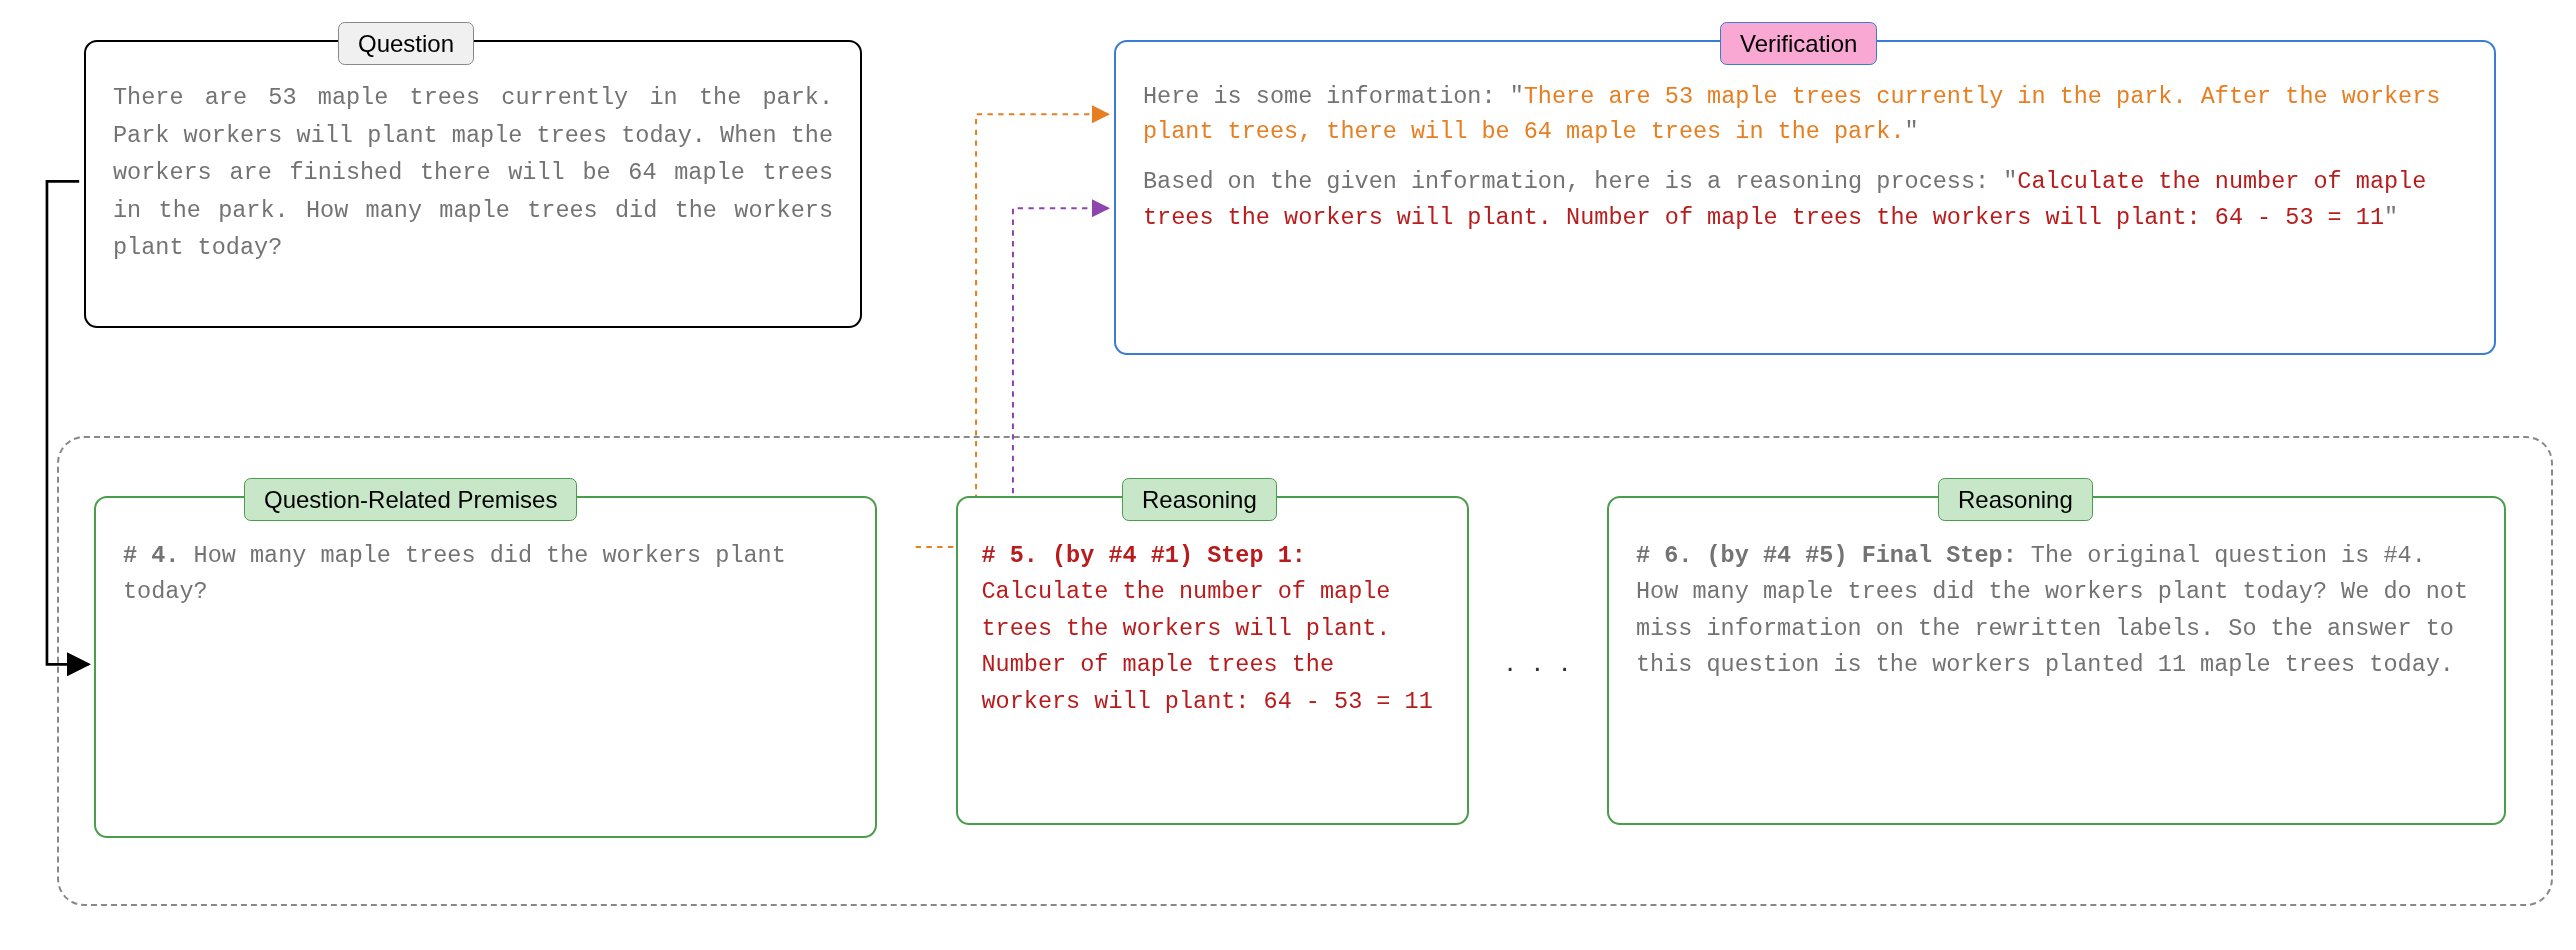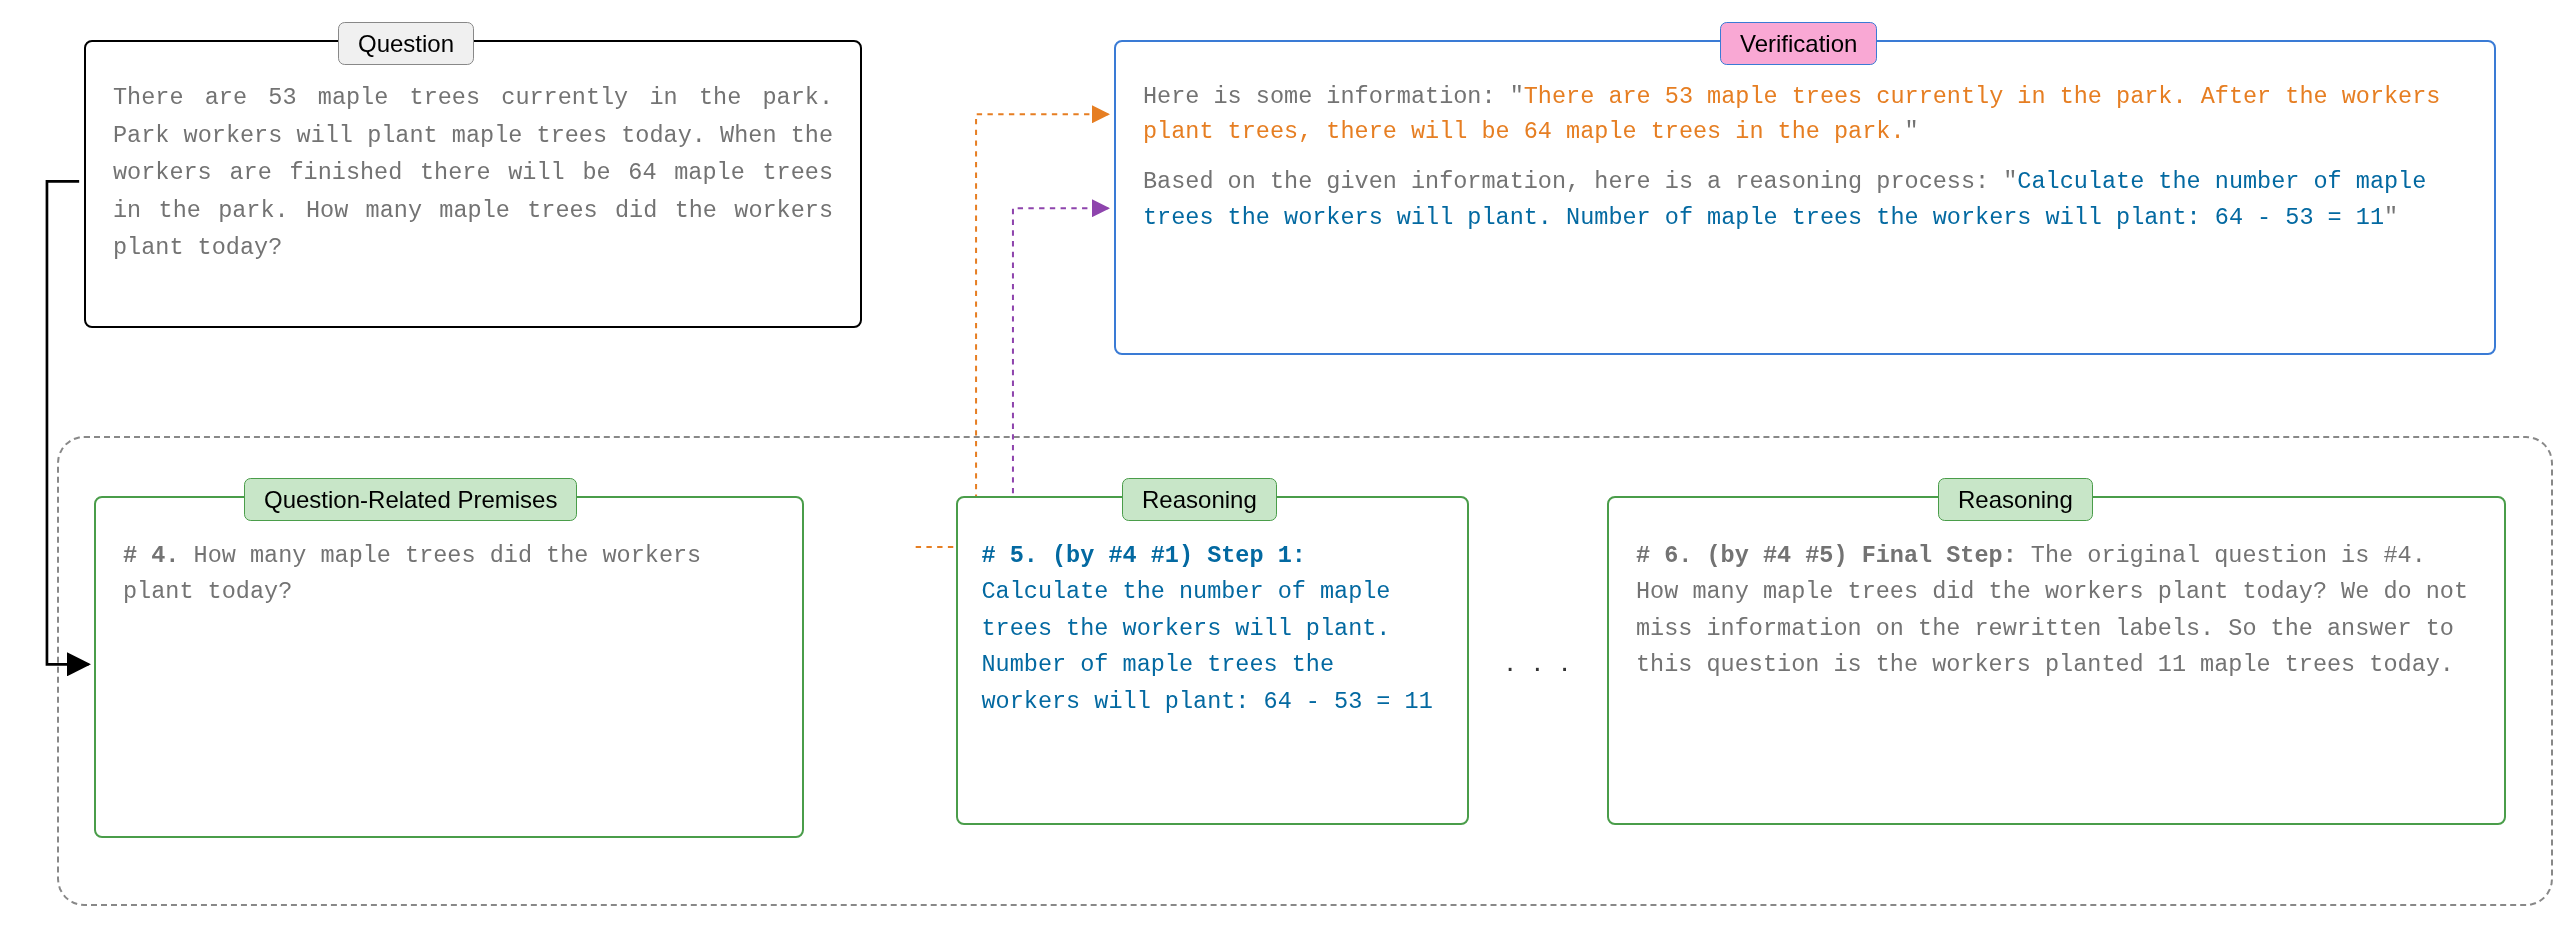"Question" .box { border-radius: 8px -> 13px }
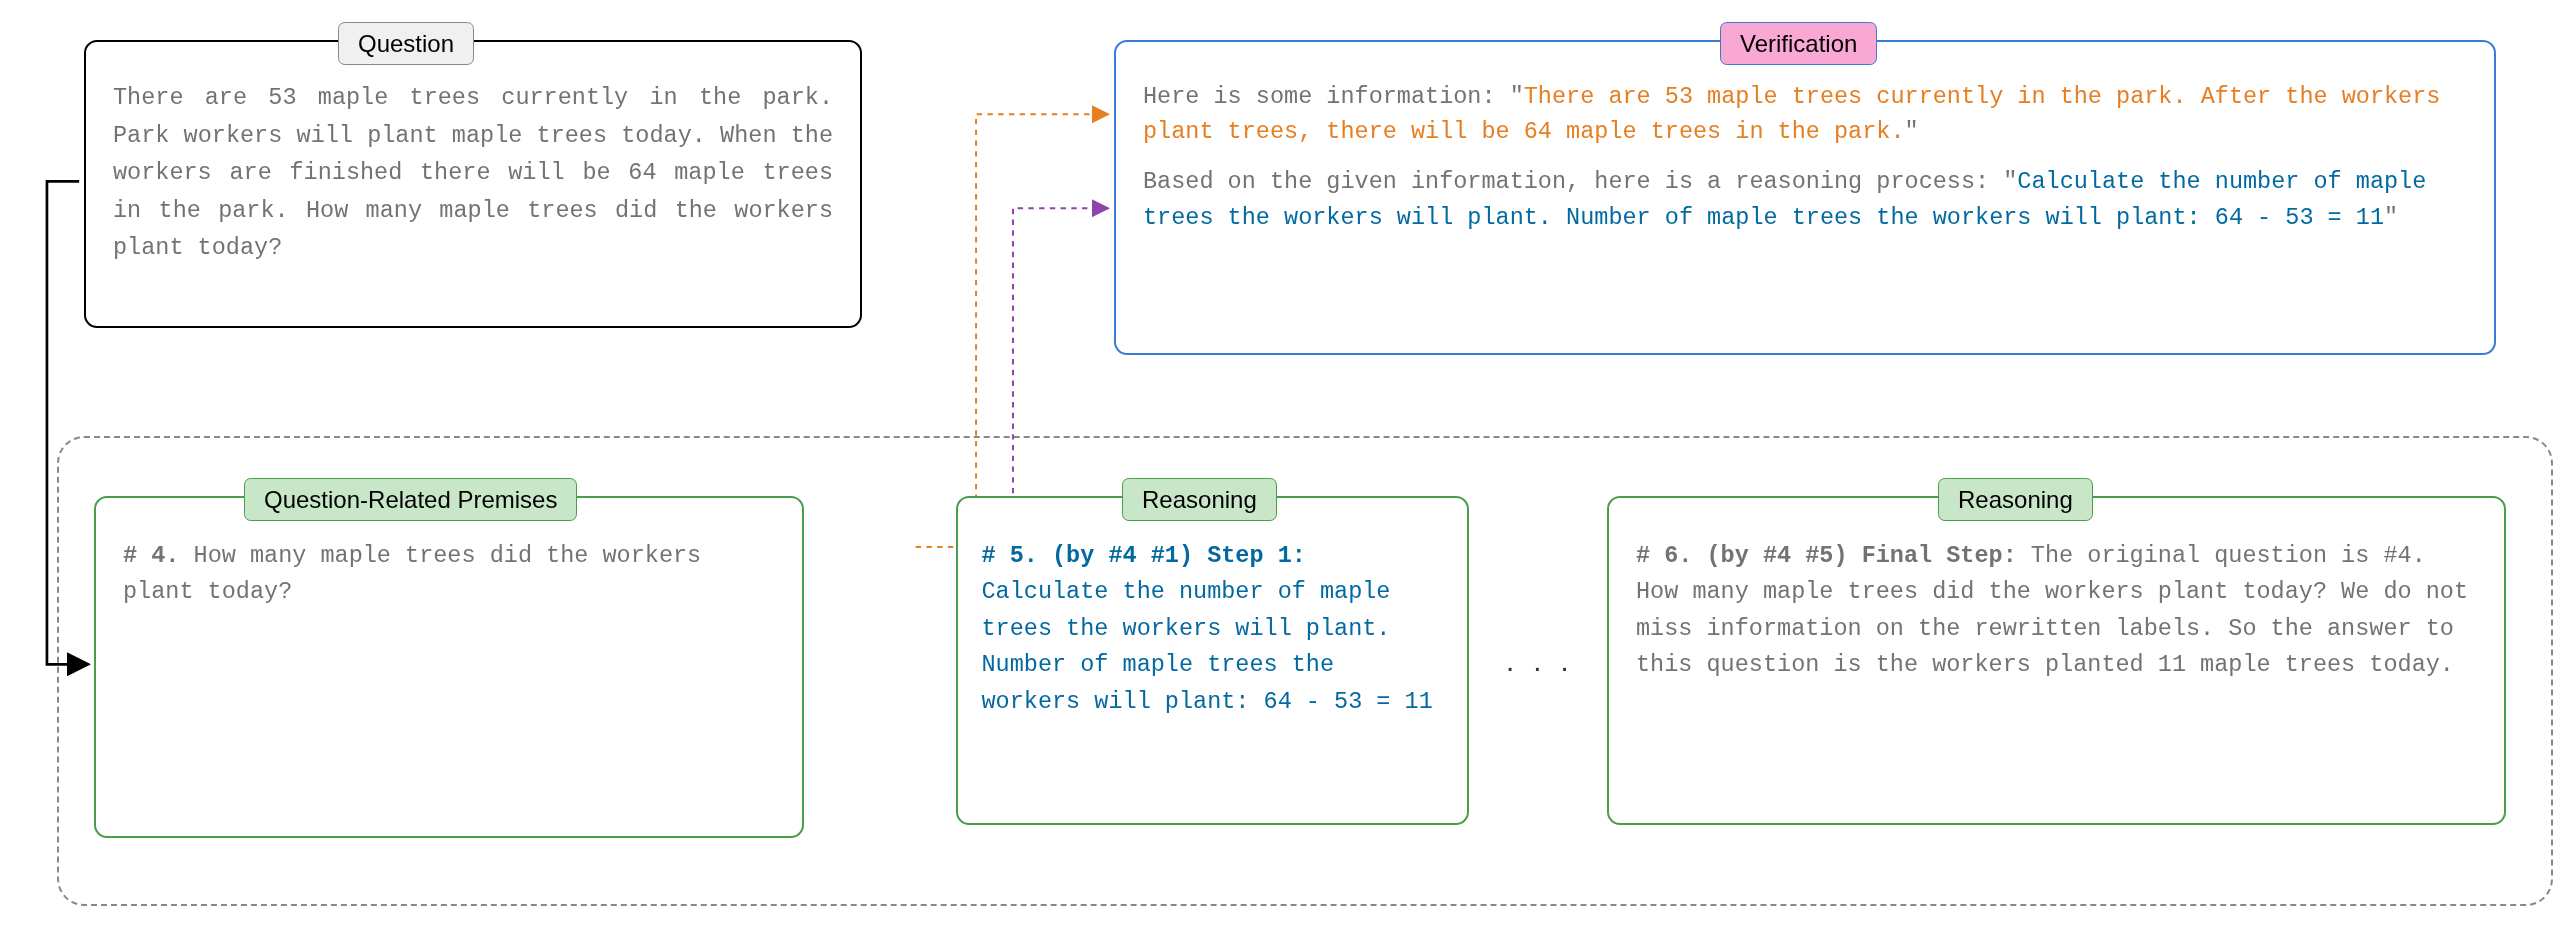"Calculate the number of maple" .purple { color: #0369a1 -> #b91c1c }
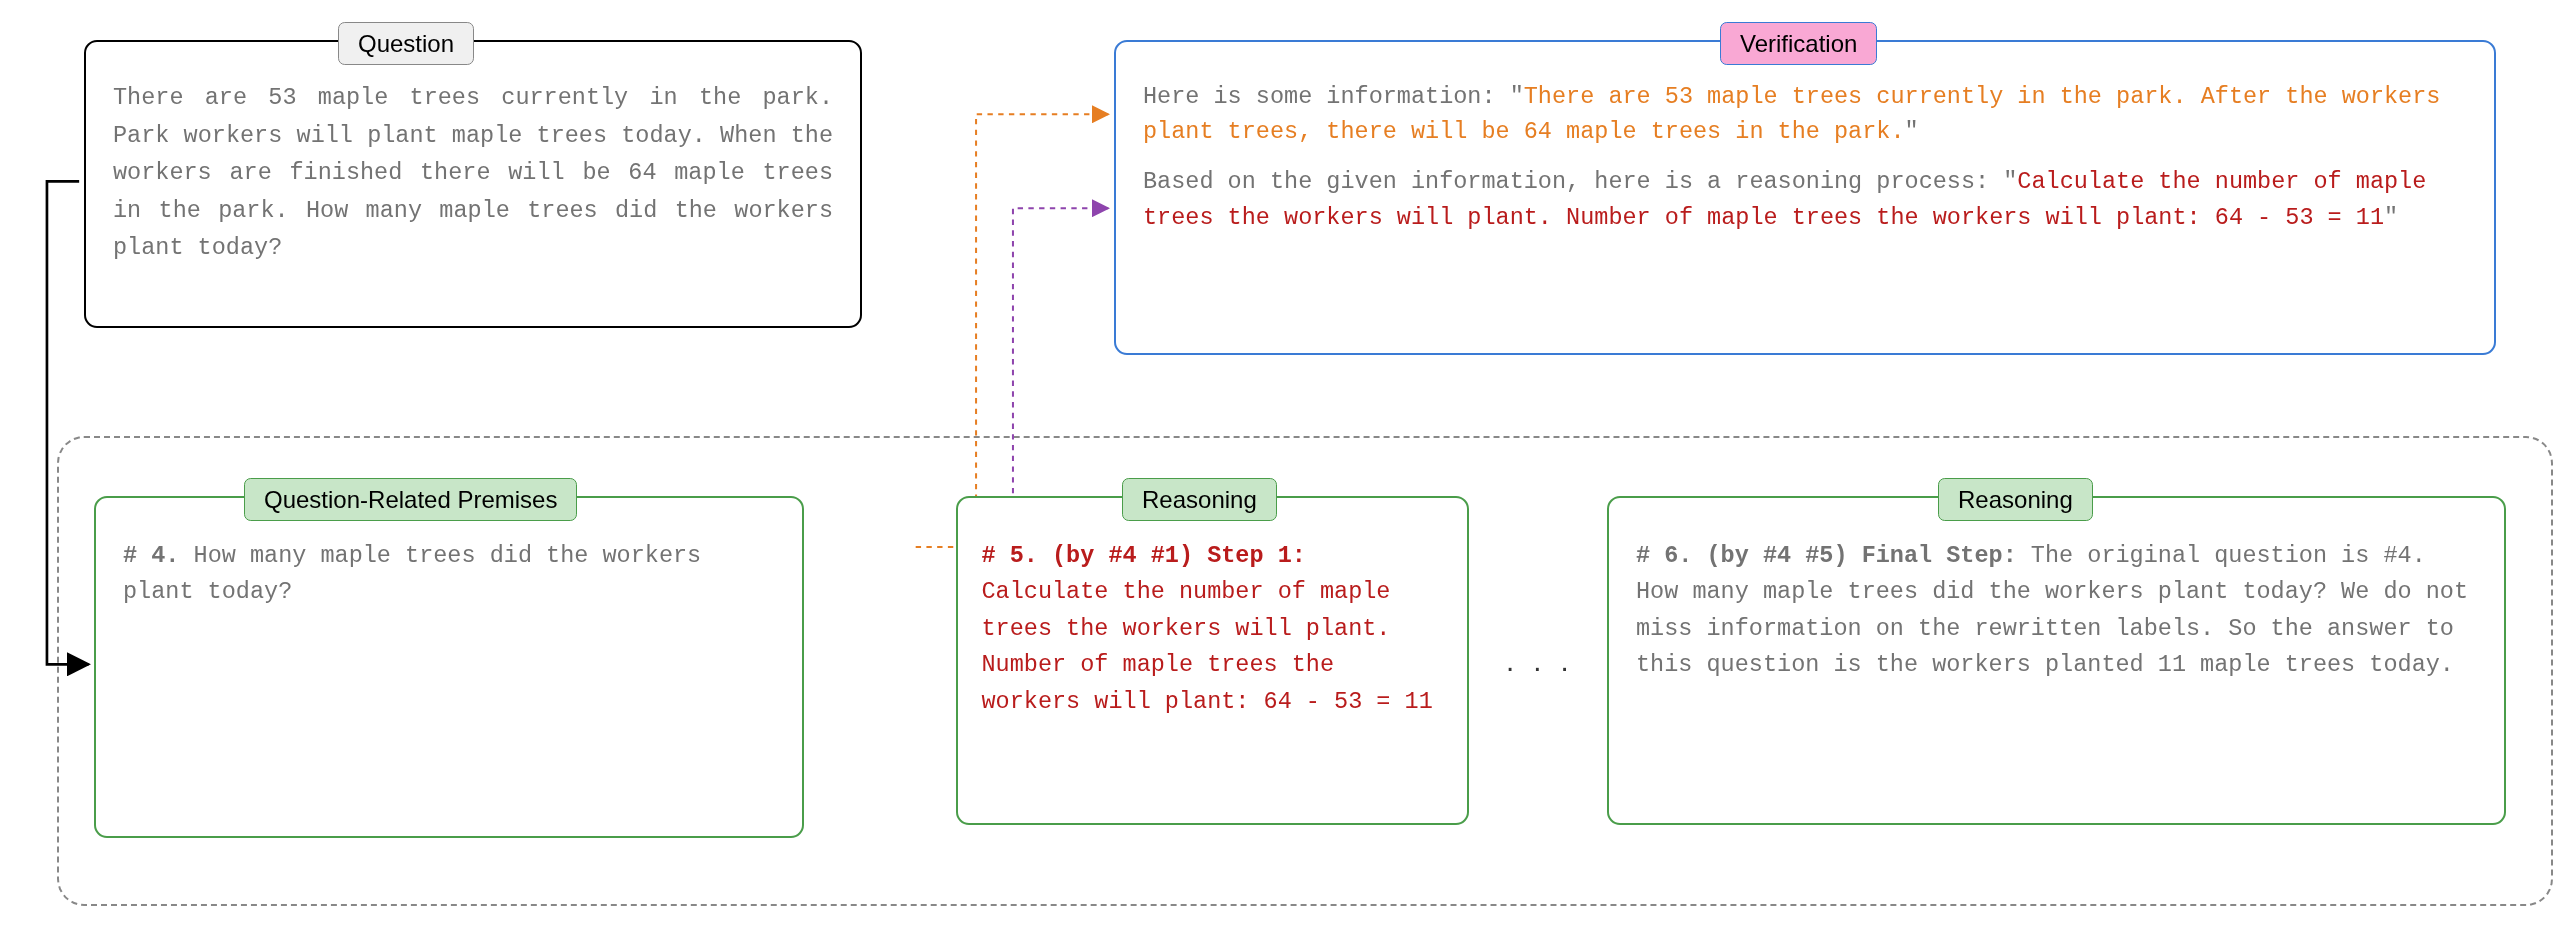"Question-Related Premises" .premises-box { width: 710px -> 783px }
